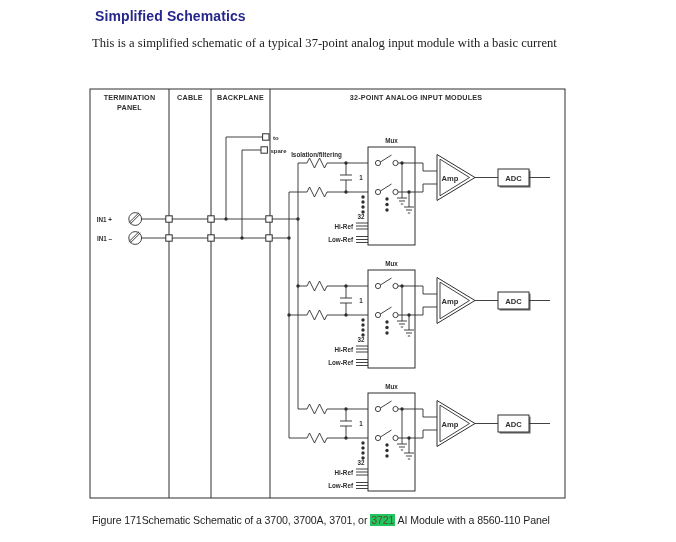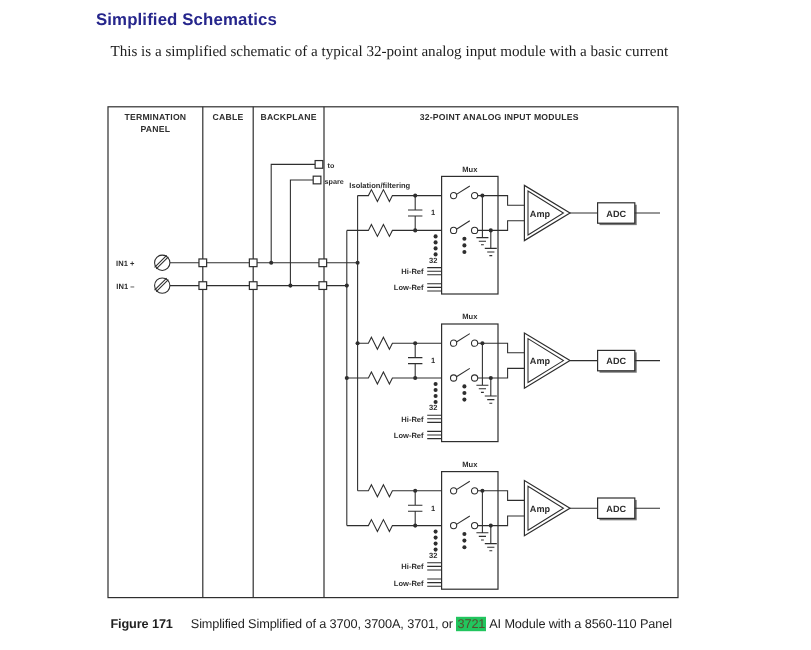"Simplified Schematics" .page-title { left: 80px -> 95px }
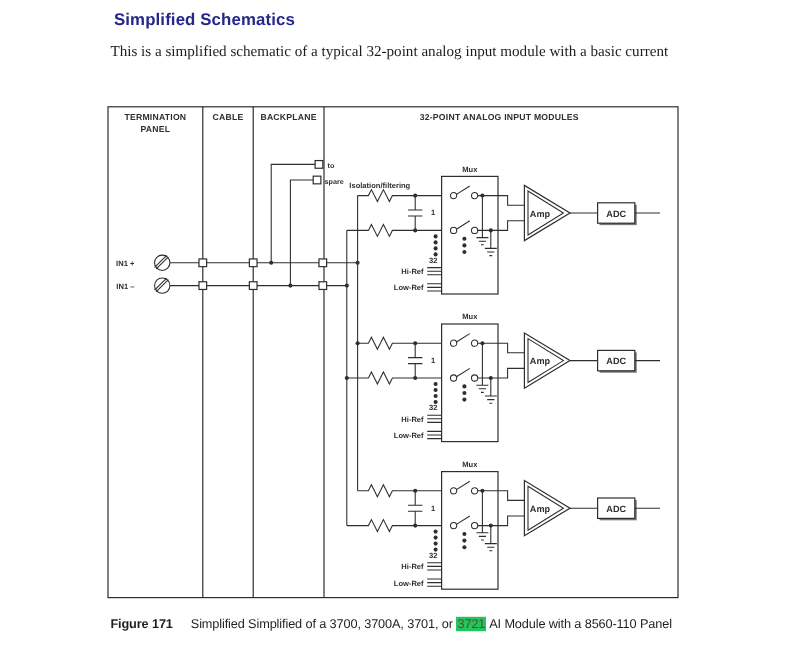"This is a simplified schematic" span { text: 32-point -> 37-point }
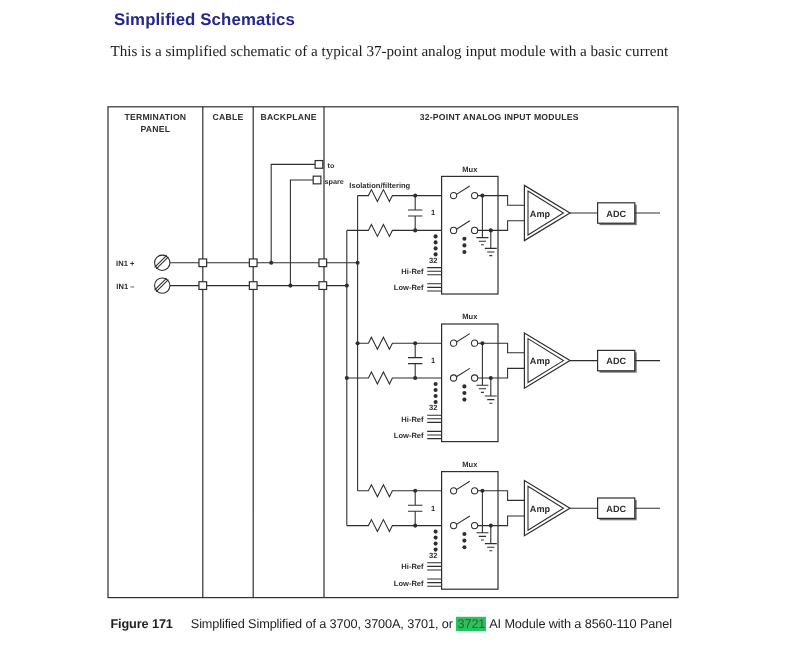"Figure 171" .figure-caption .fig-label { font-weight: bold -> normal; margin-right: 15px -> none }
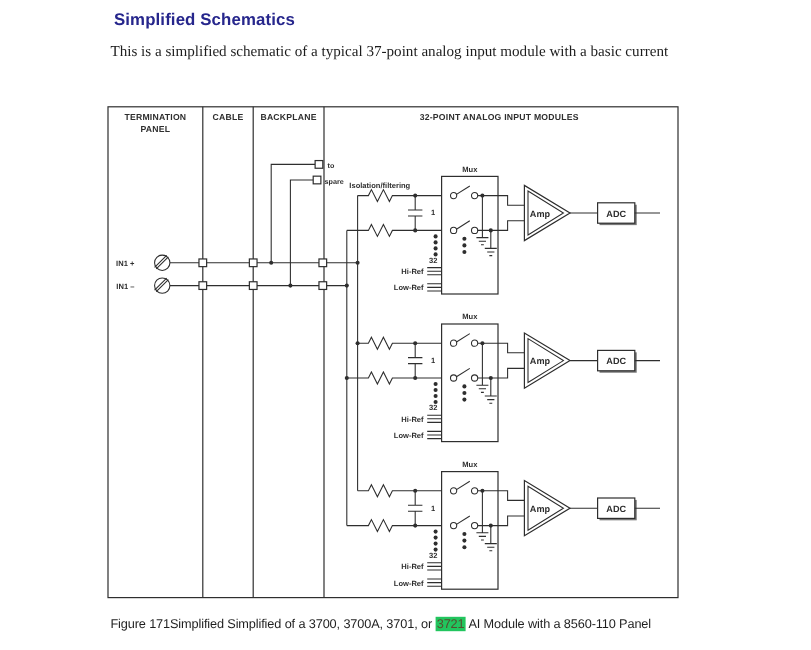"Simplified Simplified of a 3700," span { text: Simplified Simplified -> Schematic Schematic }
